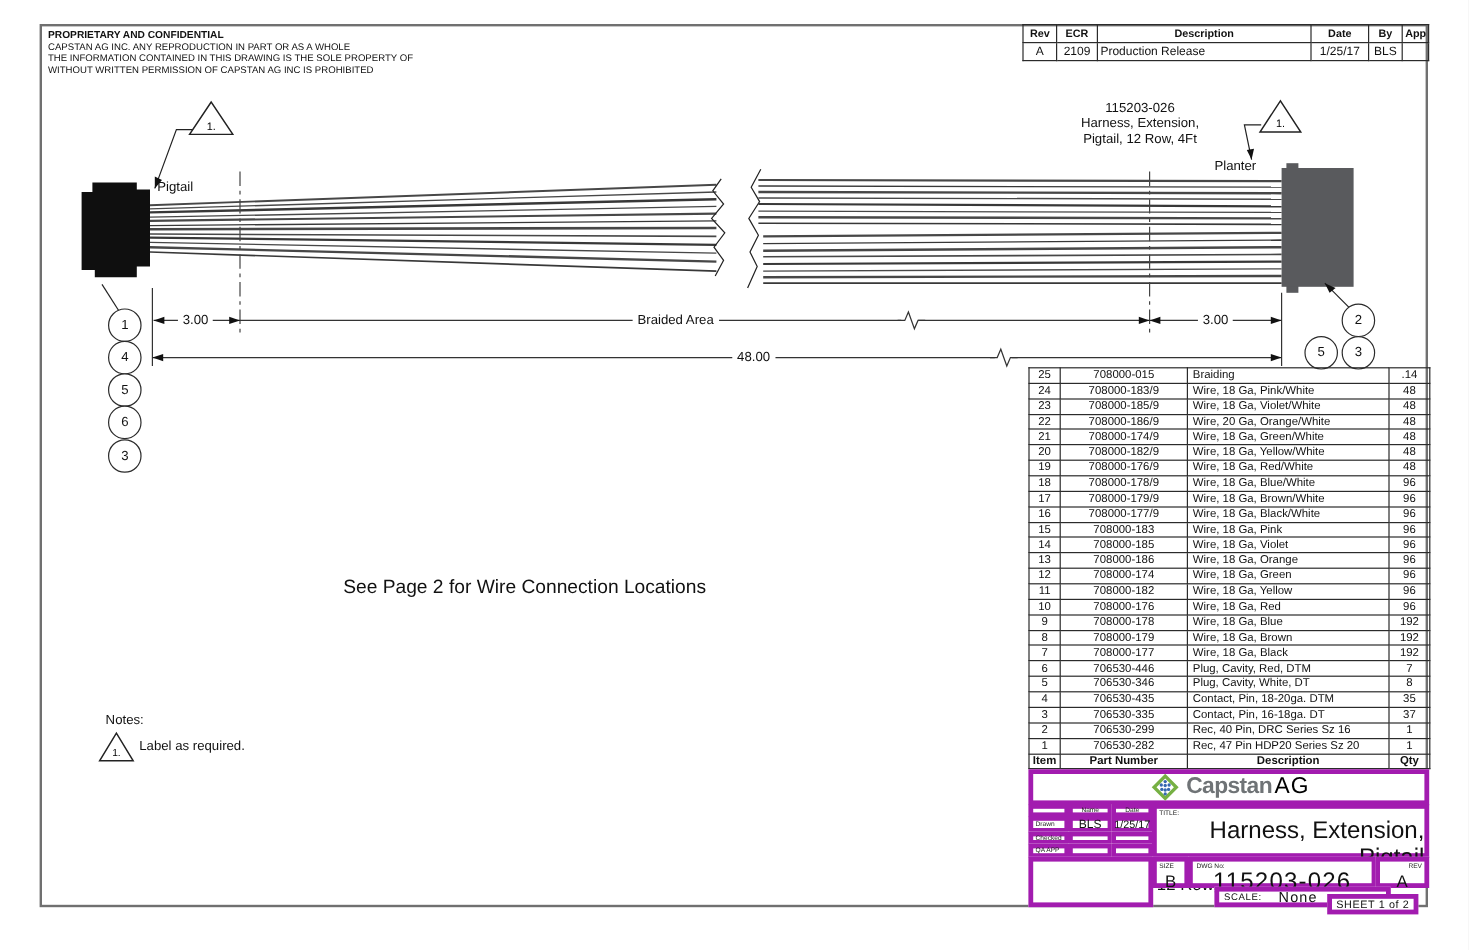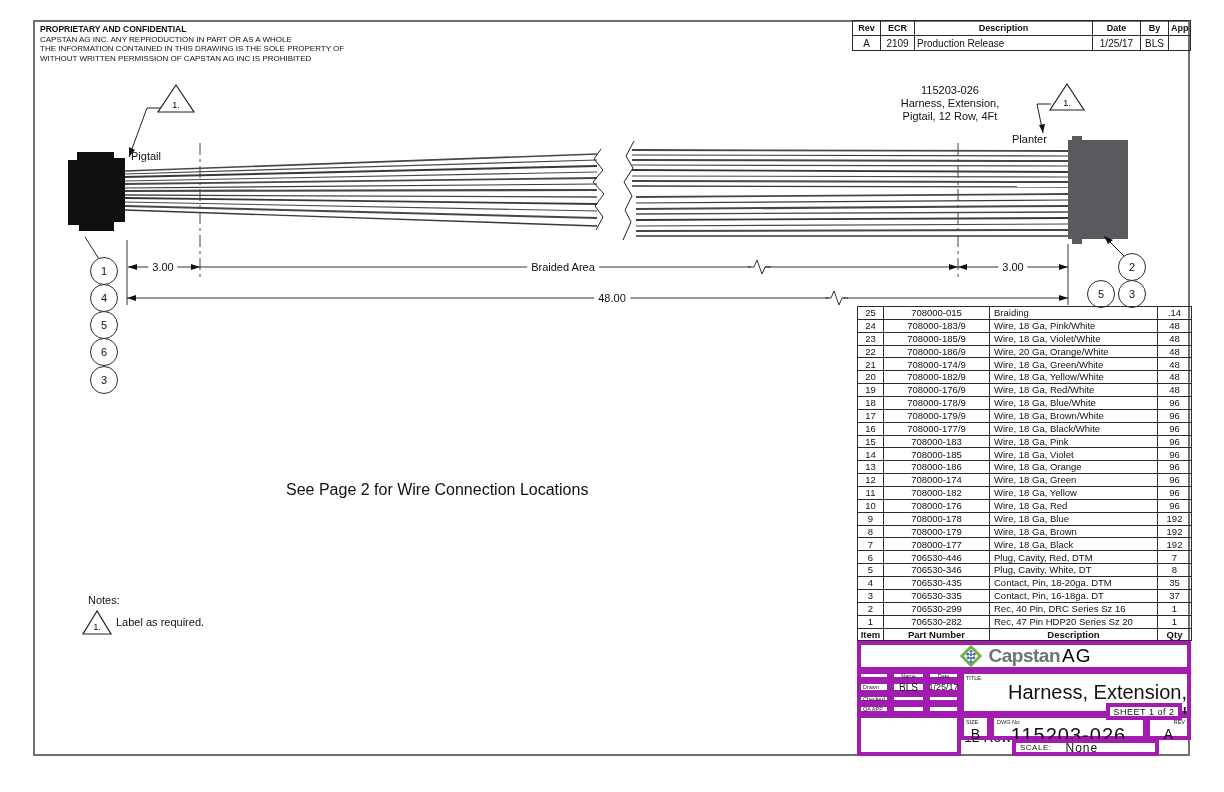"48.00" div.dimtext { left: 612px -> 628px }
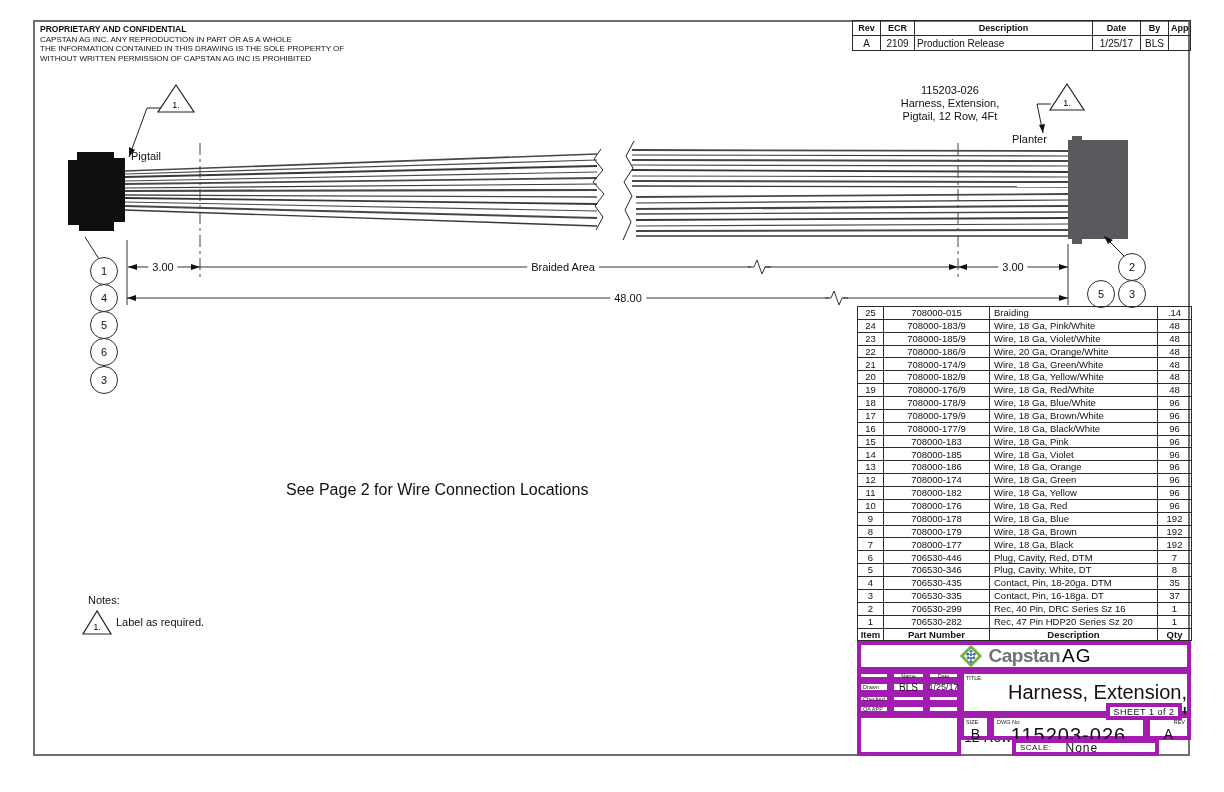"SHEET 1 of 2" div.cell { top: 703px -> 745px }
